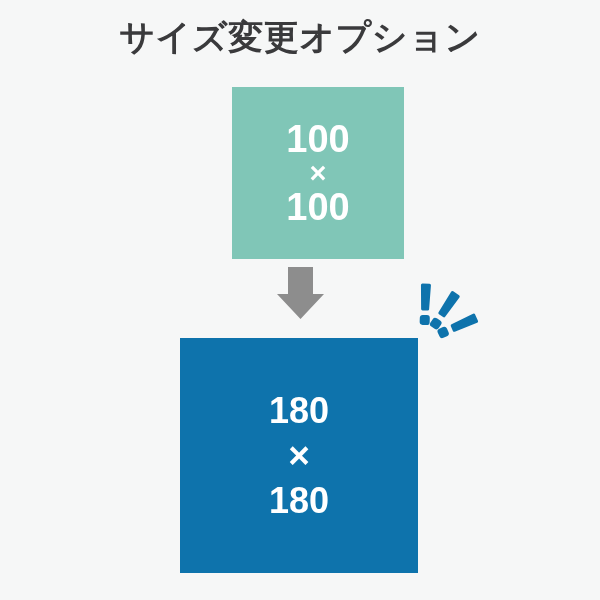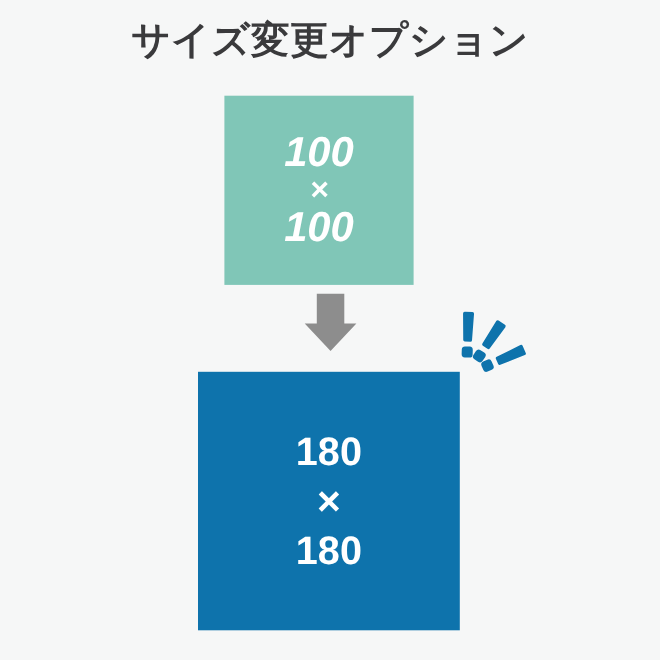"100" .small-square { font-style: italic -> none; left: 204px -> 232px }
